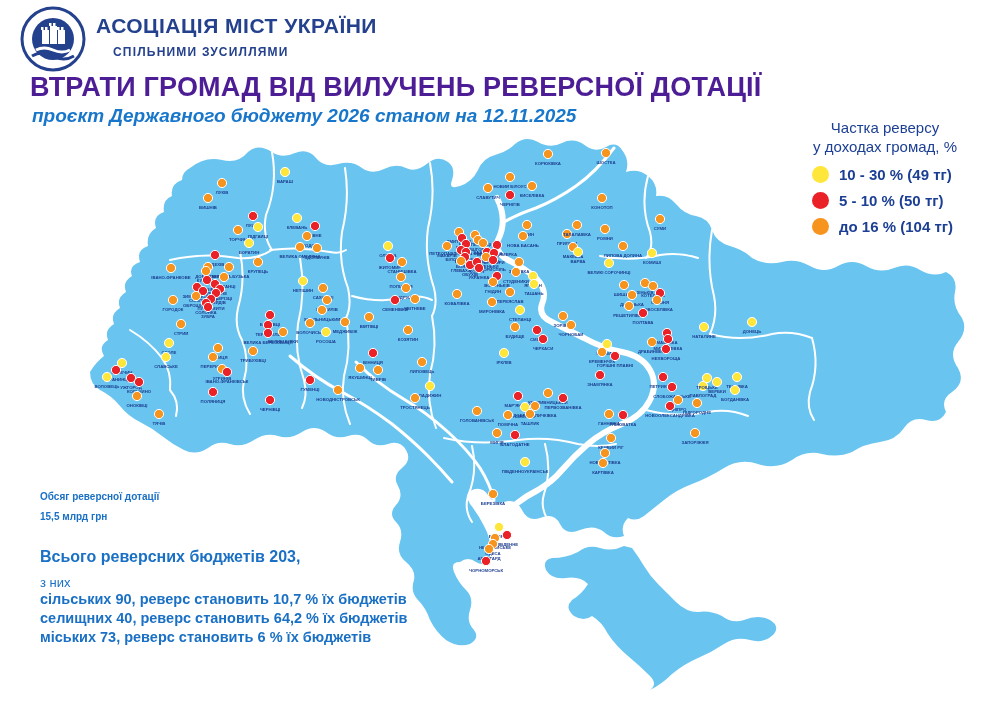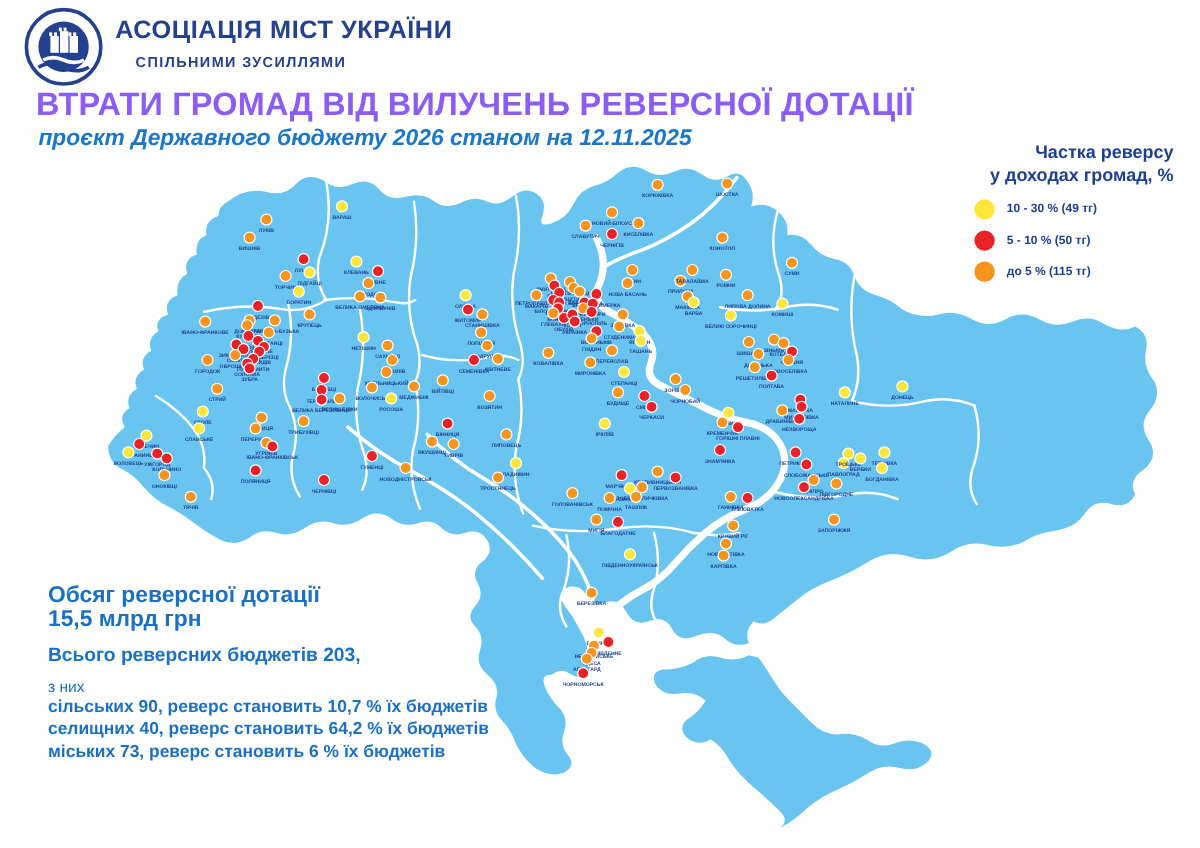"ВТРАТИ ГРОМАД ВІД ВИЛУЧЕНЬ РЕВЕРСНОЇ" #page-title { color: #8b5cf6 -> #4c1d95 }
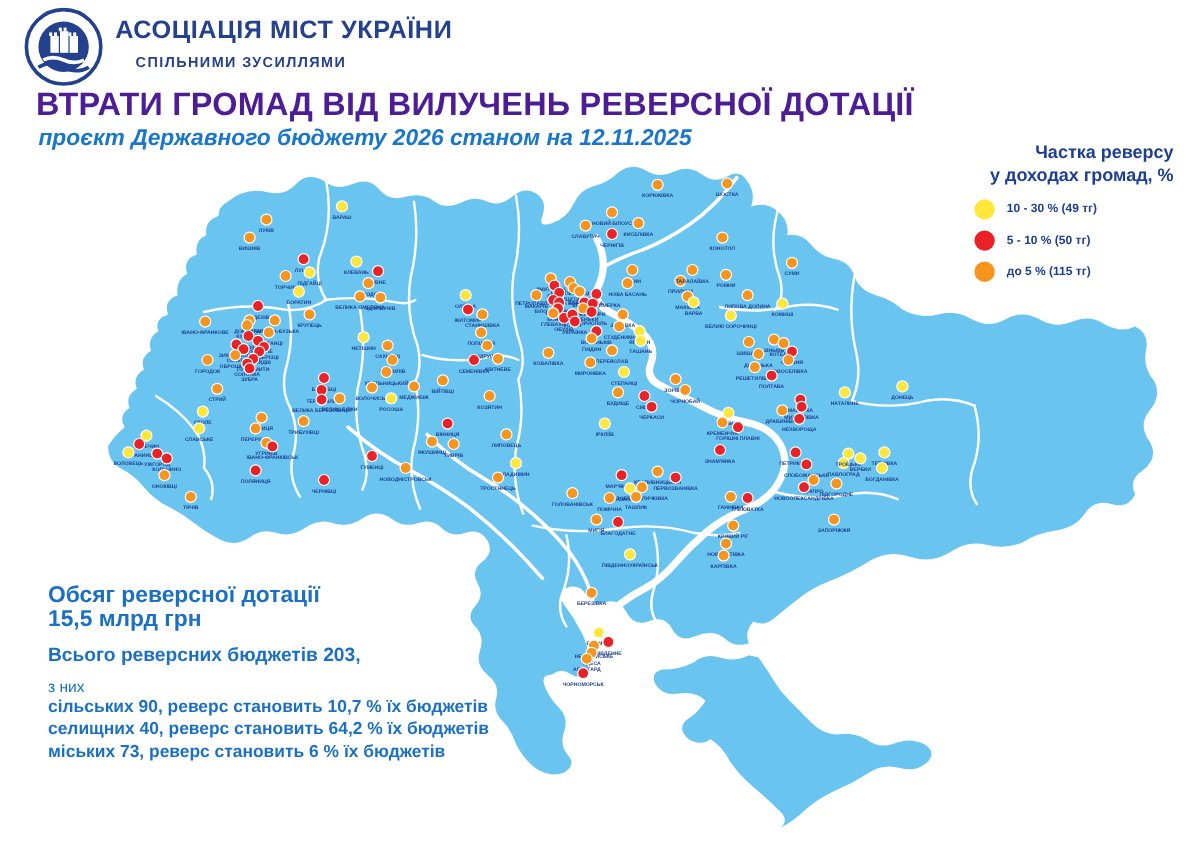"Частка реверсу" .legend-title { font-weight: bold -> normal; text-align: right -> center }
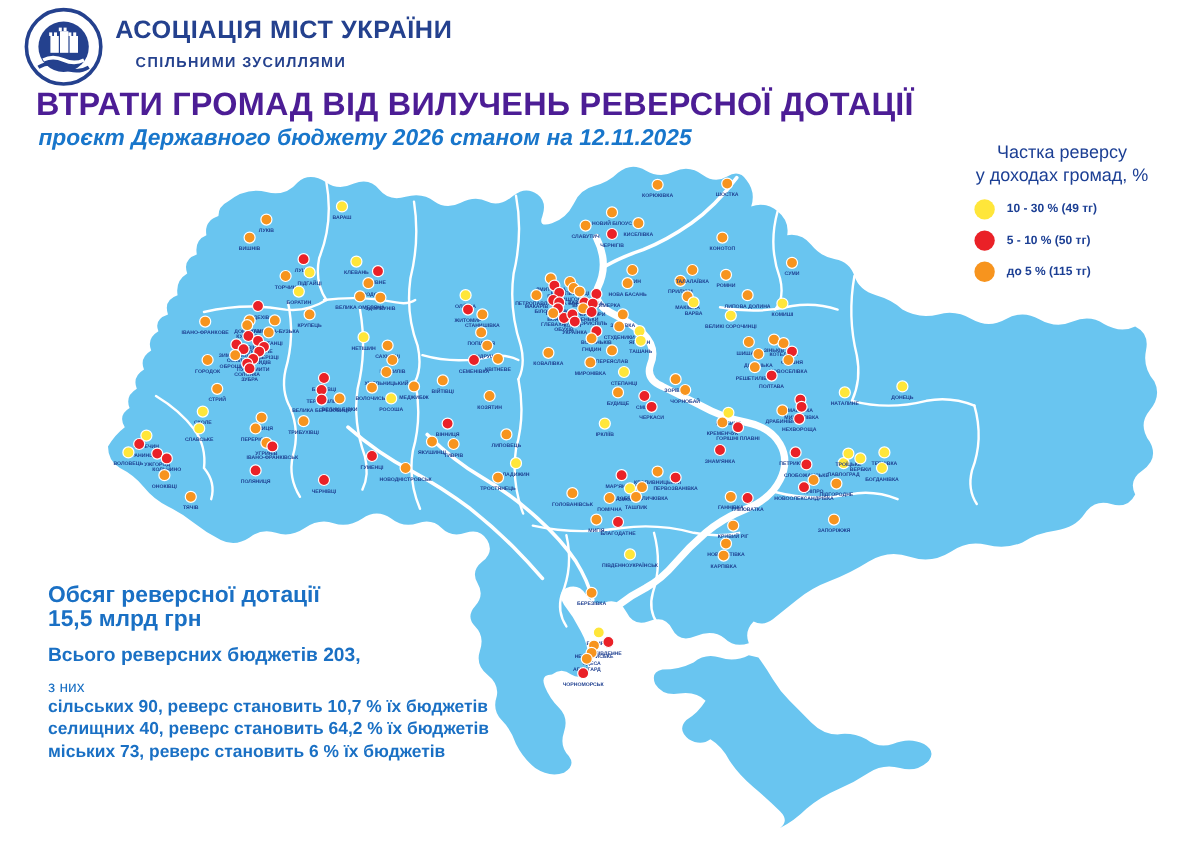"10 - 30 % (49" .legend-label { font-size: 10px -> 15px }
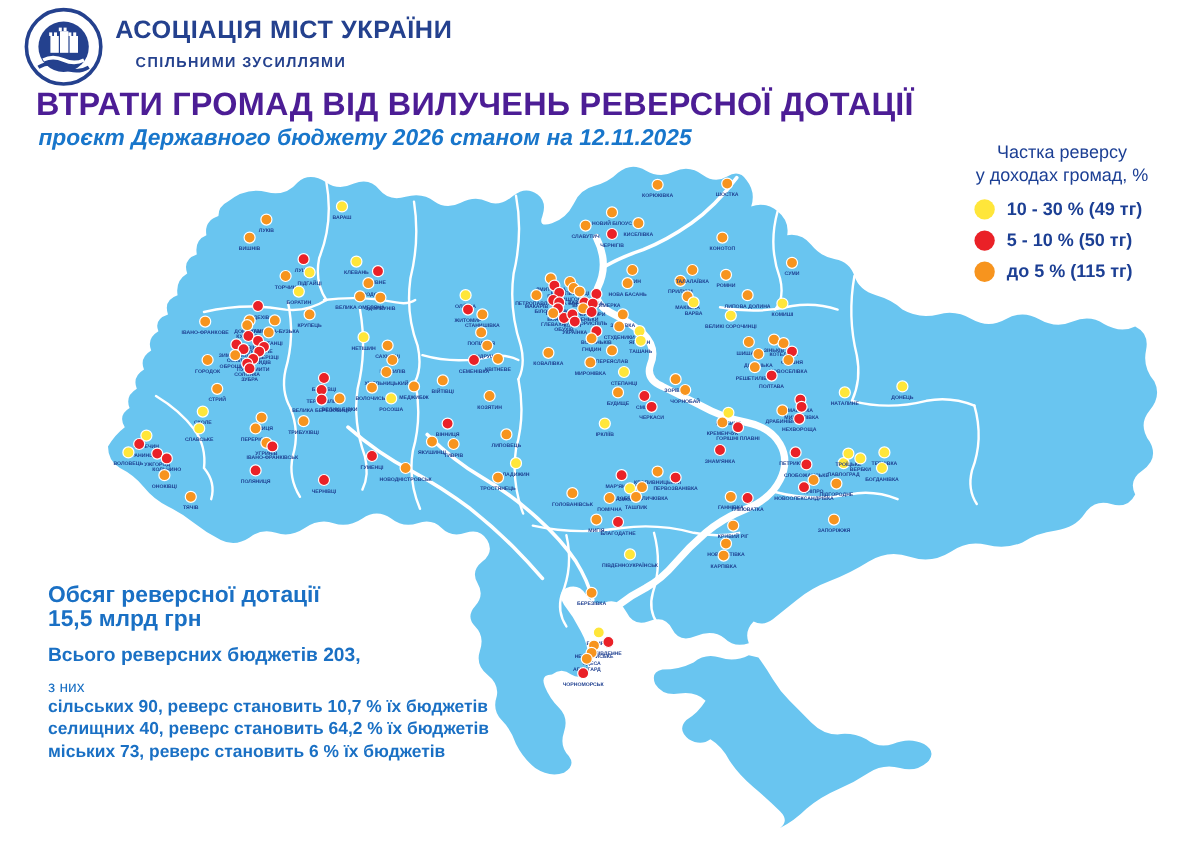"до 5 % (115 тг)" span.legend-label { text: 5 % (115 -> 16 % (104 }
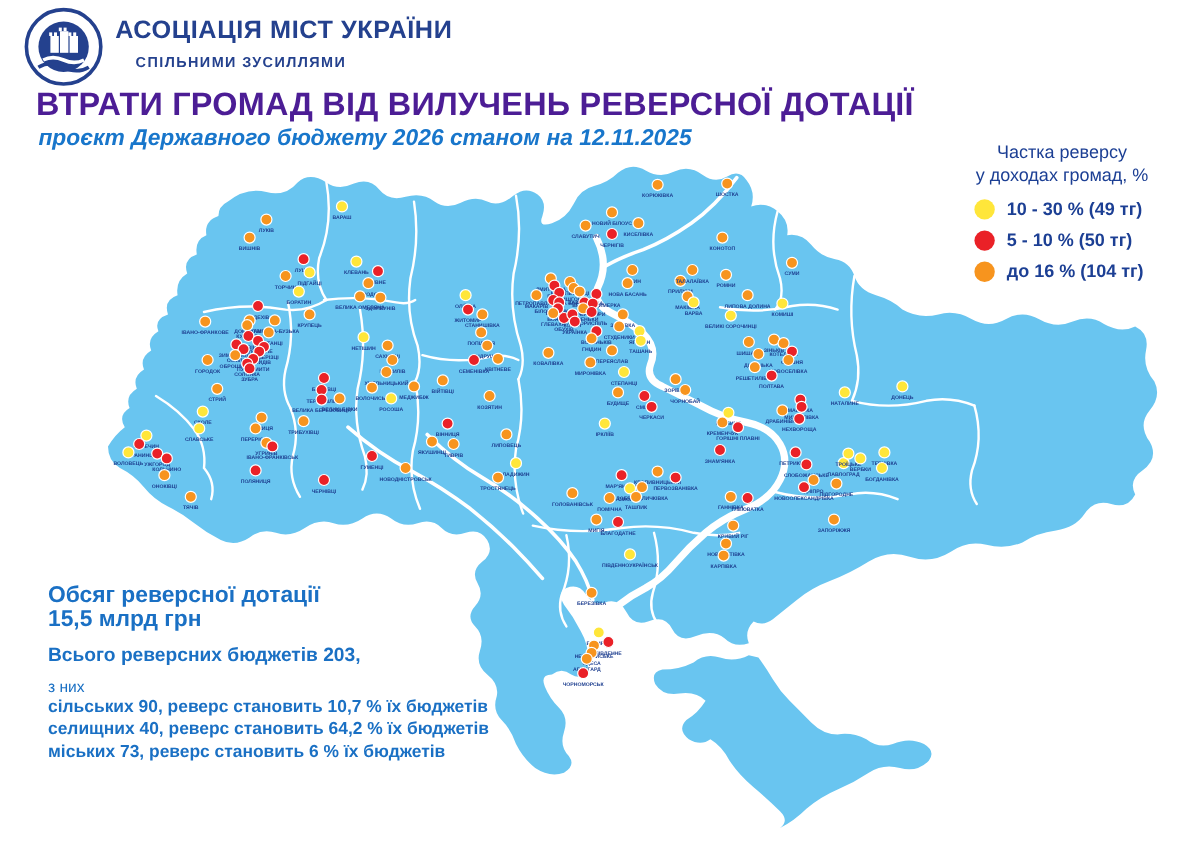"Обсяг реверсної дотації" .stat-b1 { font-size: 19px -> 10px }
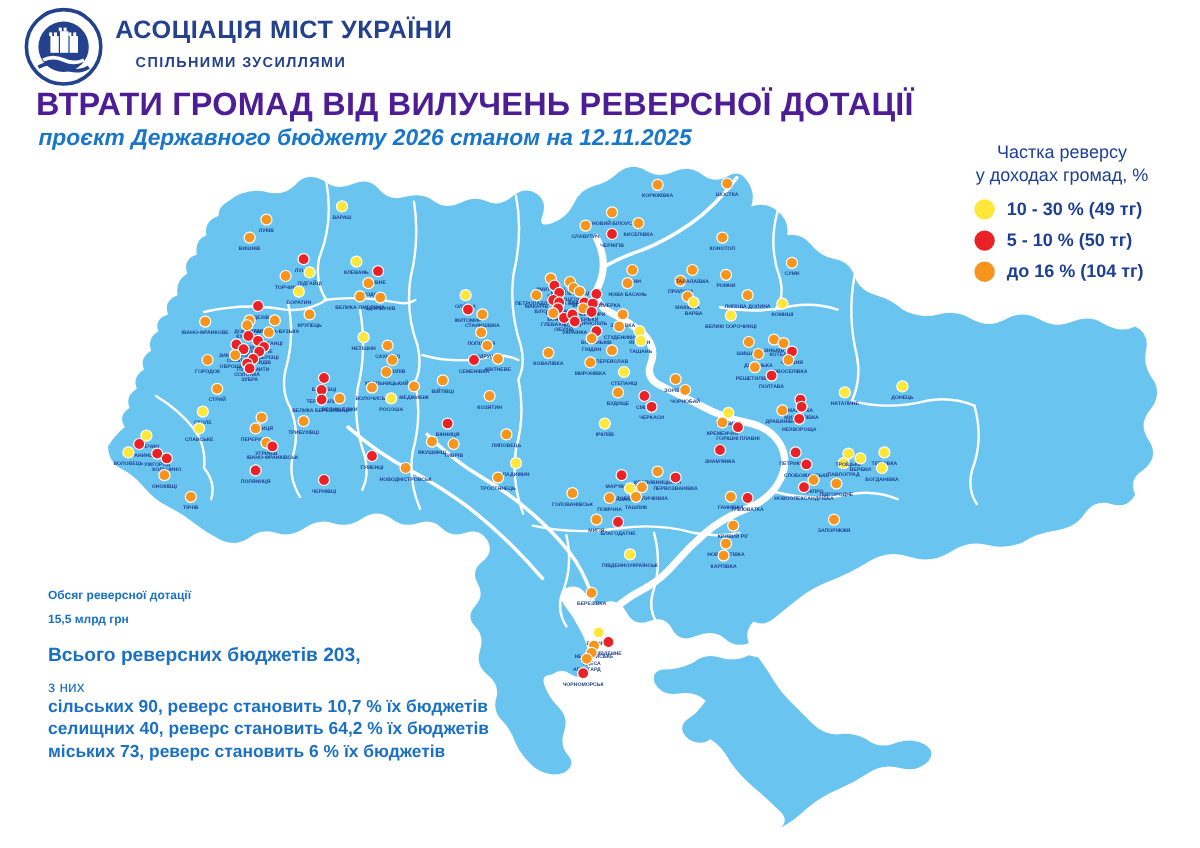"Всього реверсних бюджетів 203," .stat-total { margin-top: 11px -> 21px }
